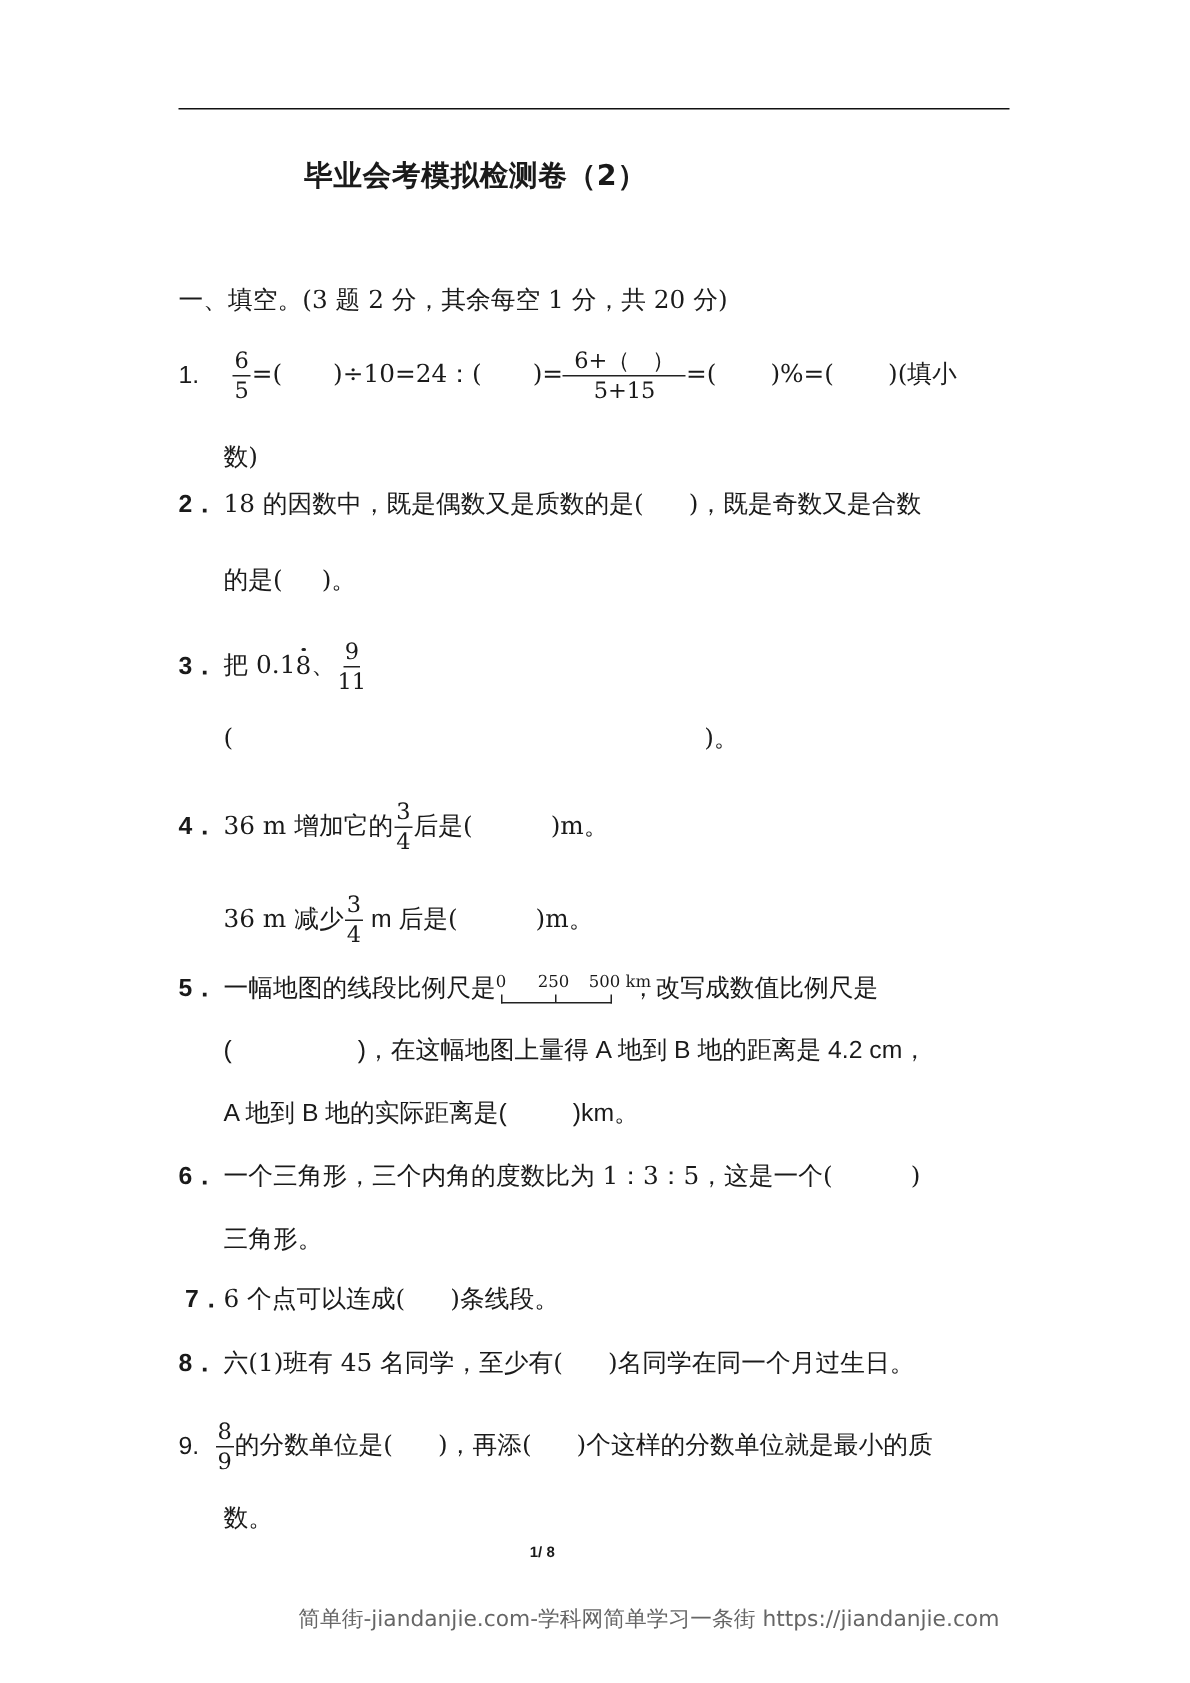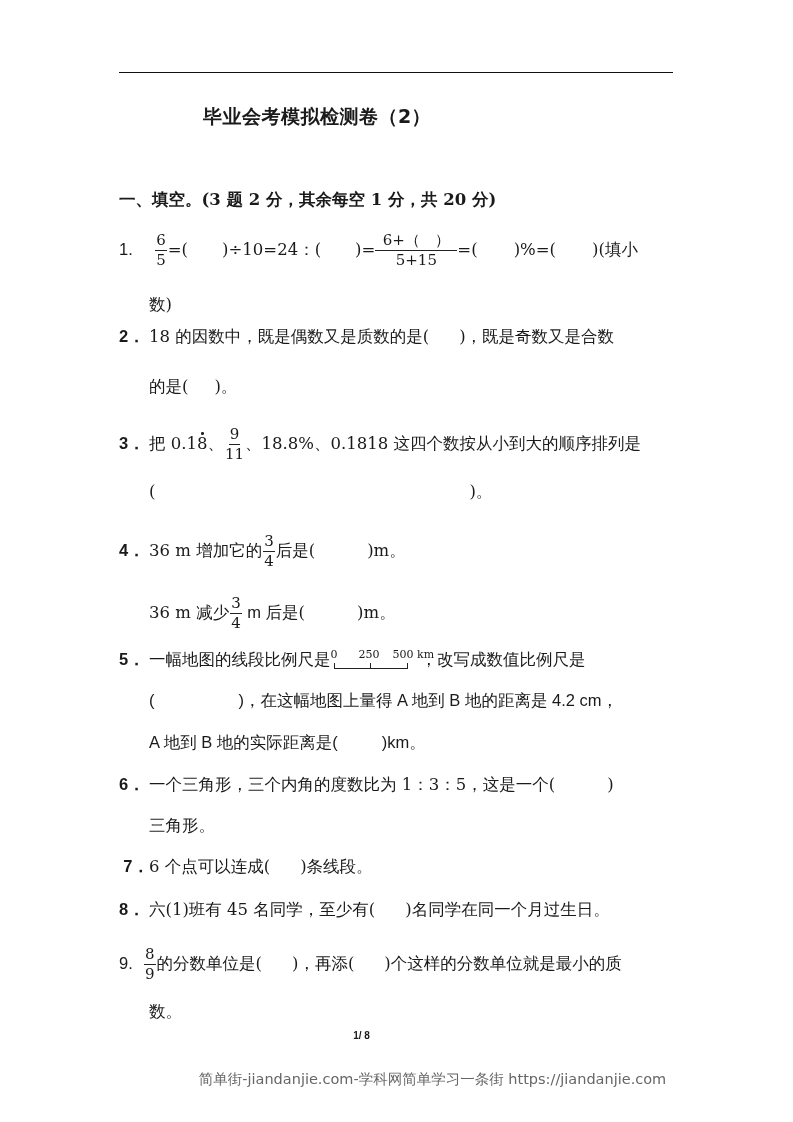"一、填空。(3 题 2 分，其余每空 1" div.line { font-weight: bold -> none }
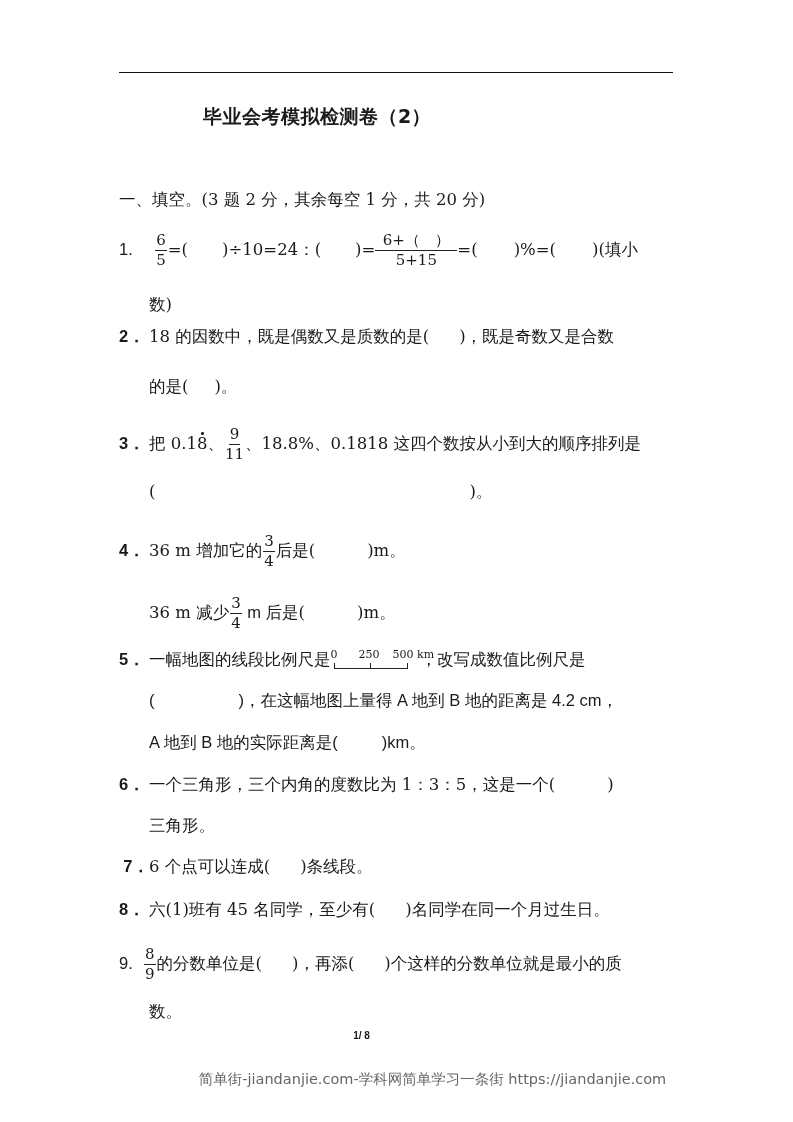"、18.8%、0.1818 这四个数按从小到大的顺序排列是" span { html: <span>、18.8%、0.1818 这四个数按从小到大的顺序排列是</span> -> none }
